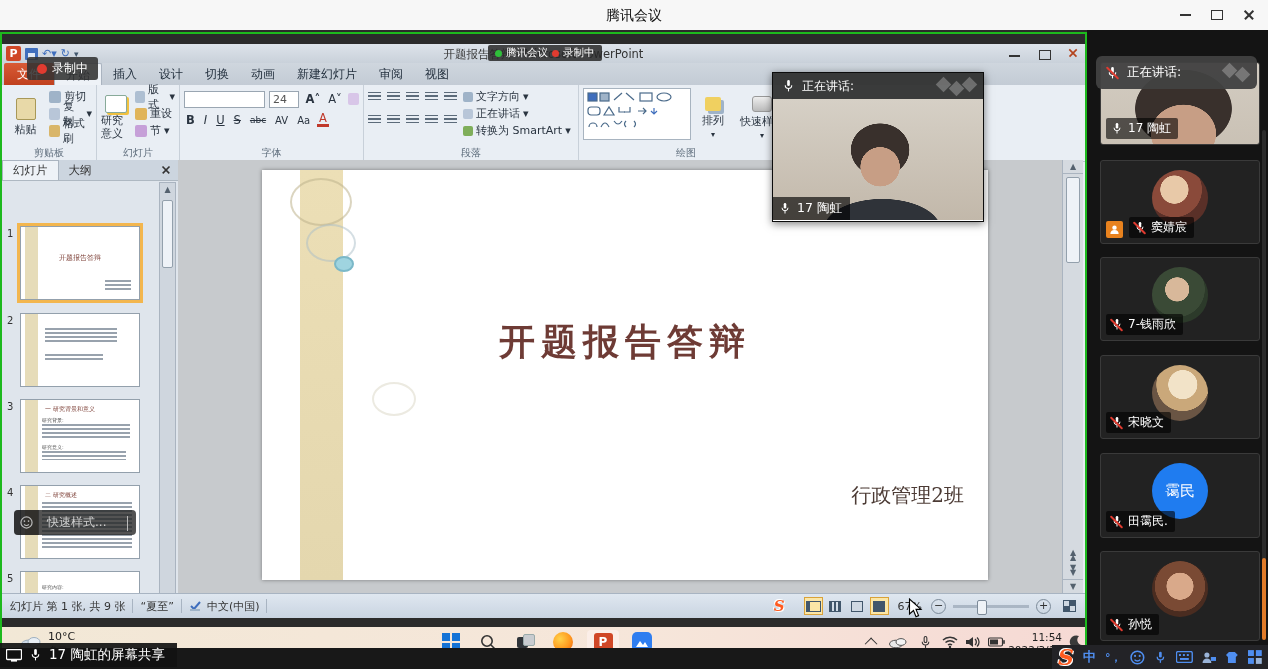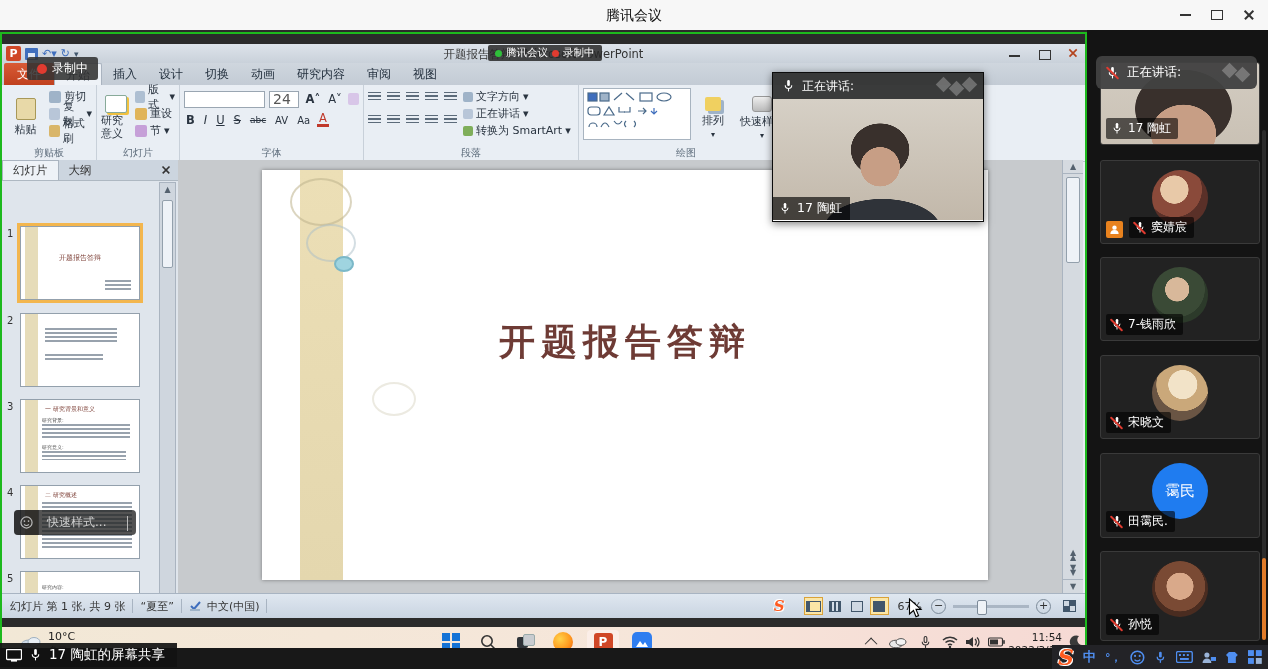"研究内容" span.rtab { text: 研究内容 -> 新建幻灯片 }
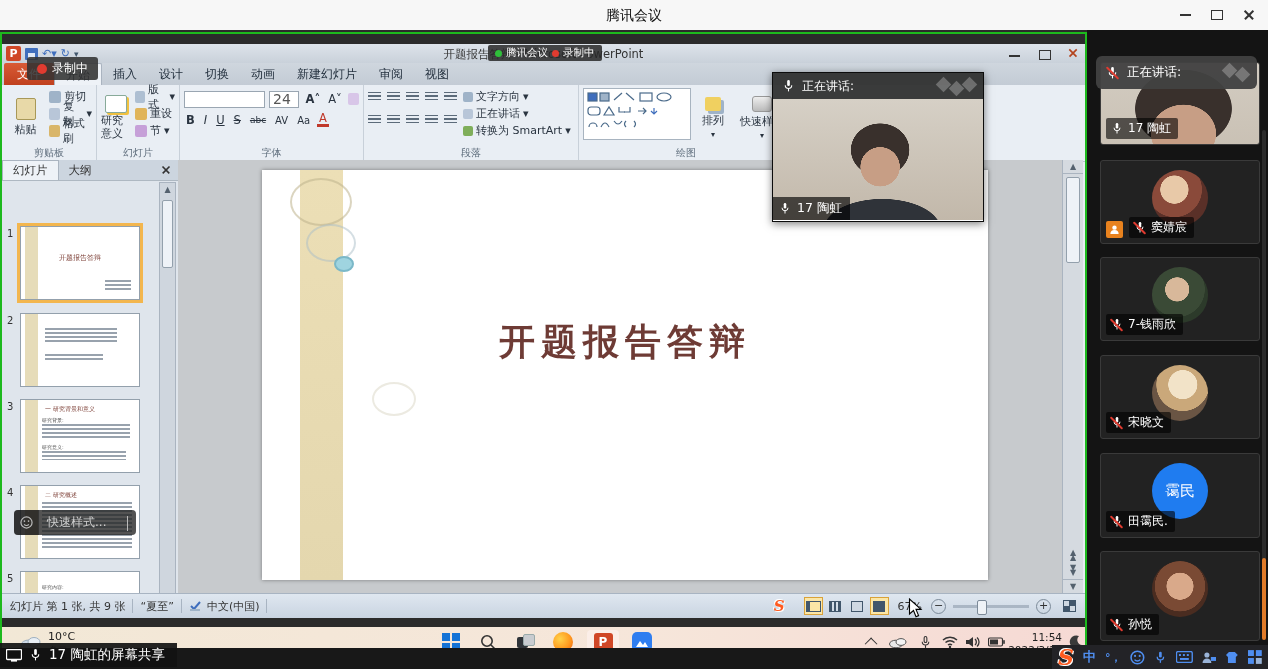"24" .fontbox { font-size: 14px -> 11px }
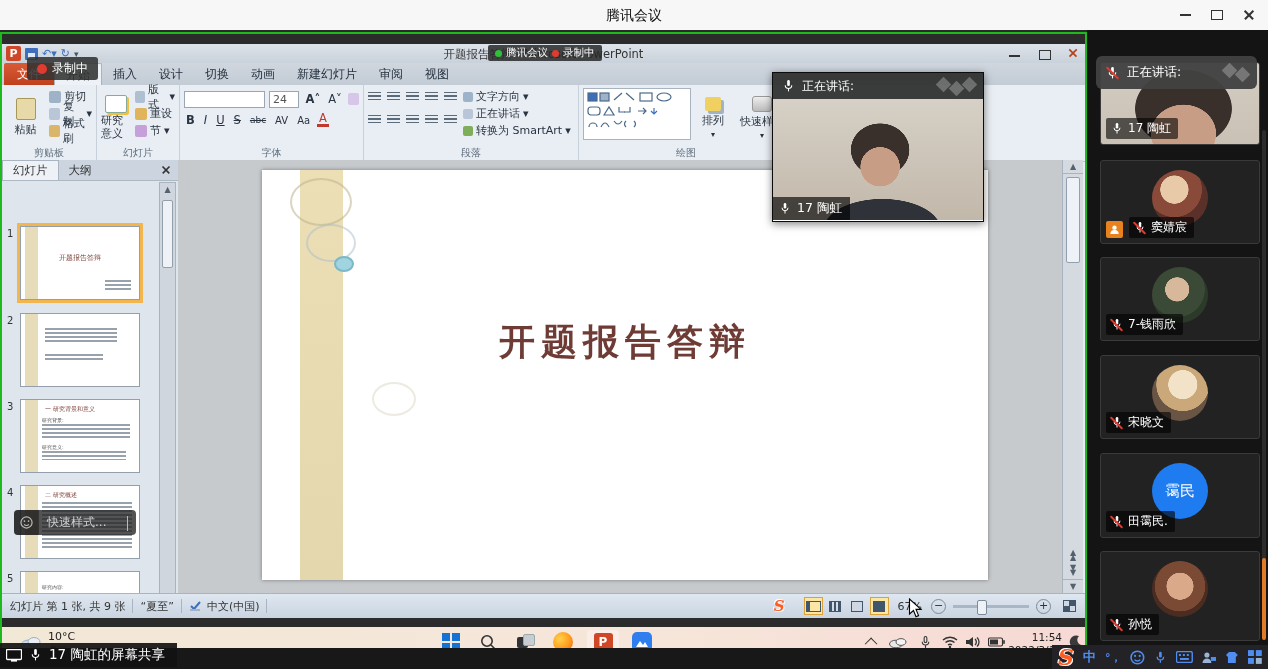"行政管理2班" div { html: none -> <div>行政管理2班</div> }
